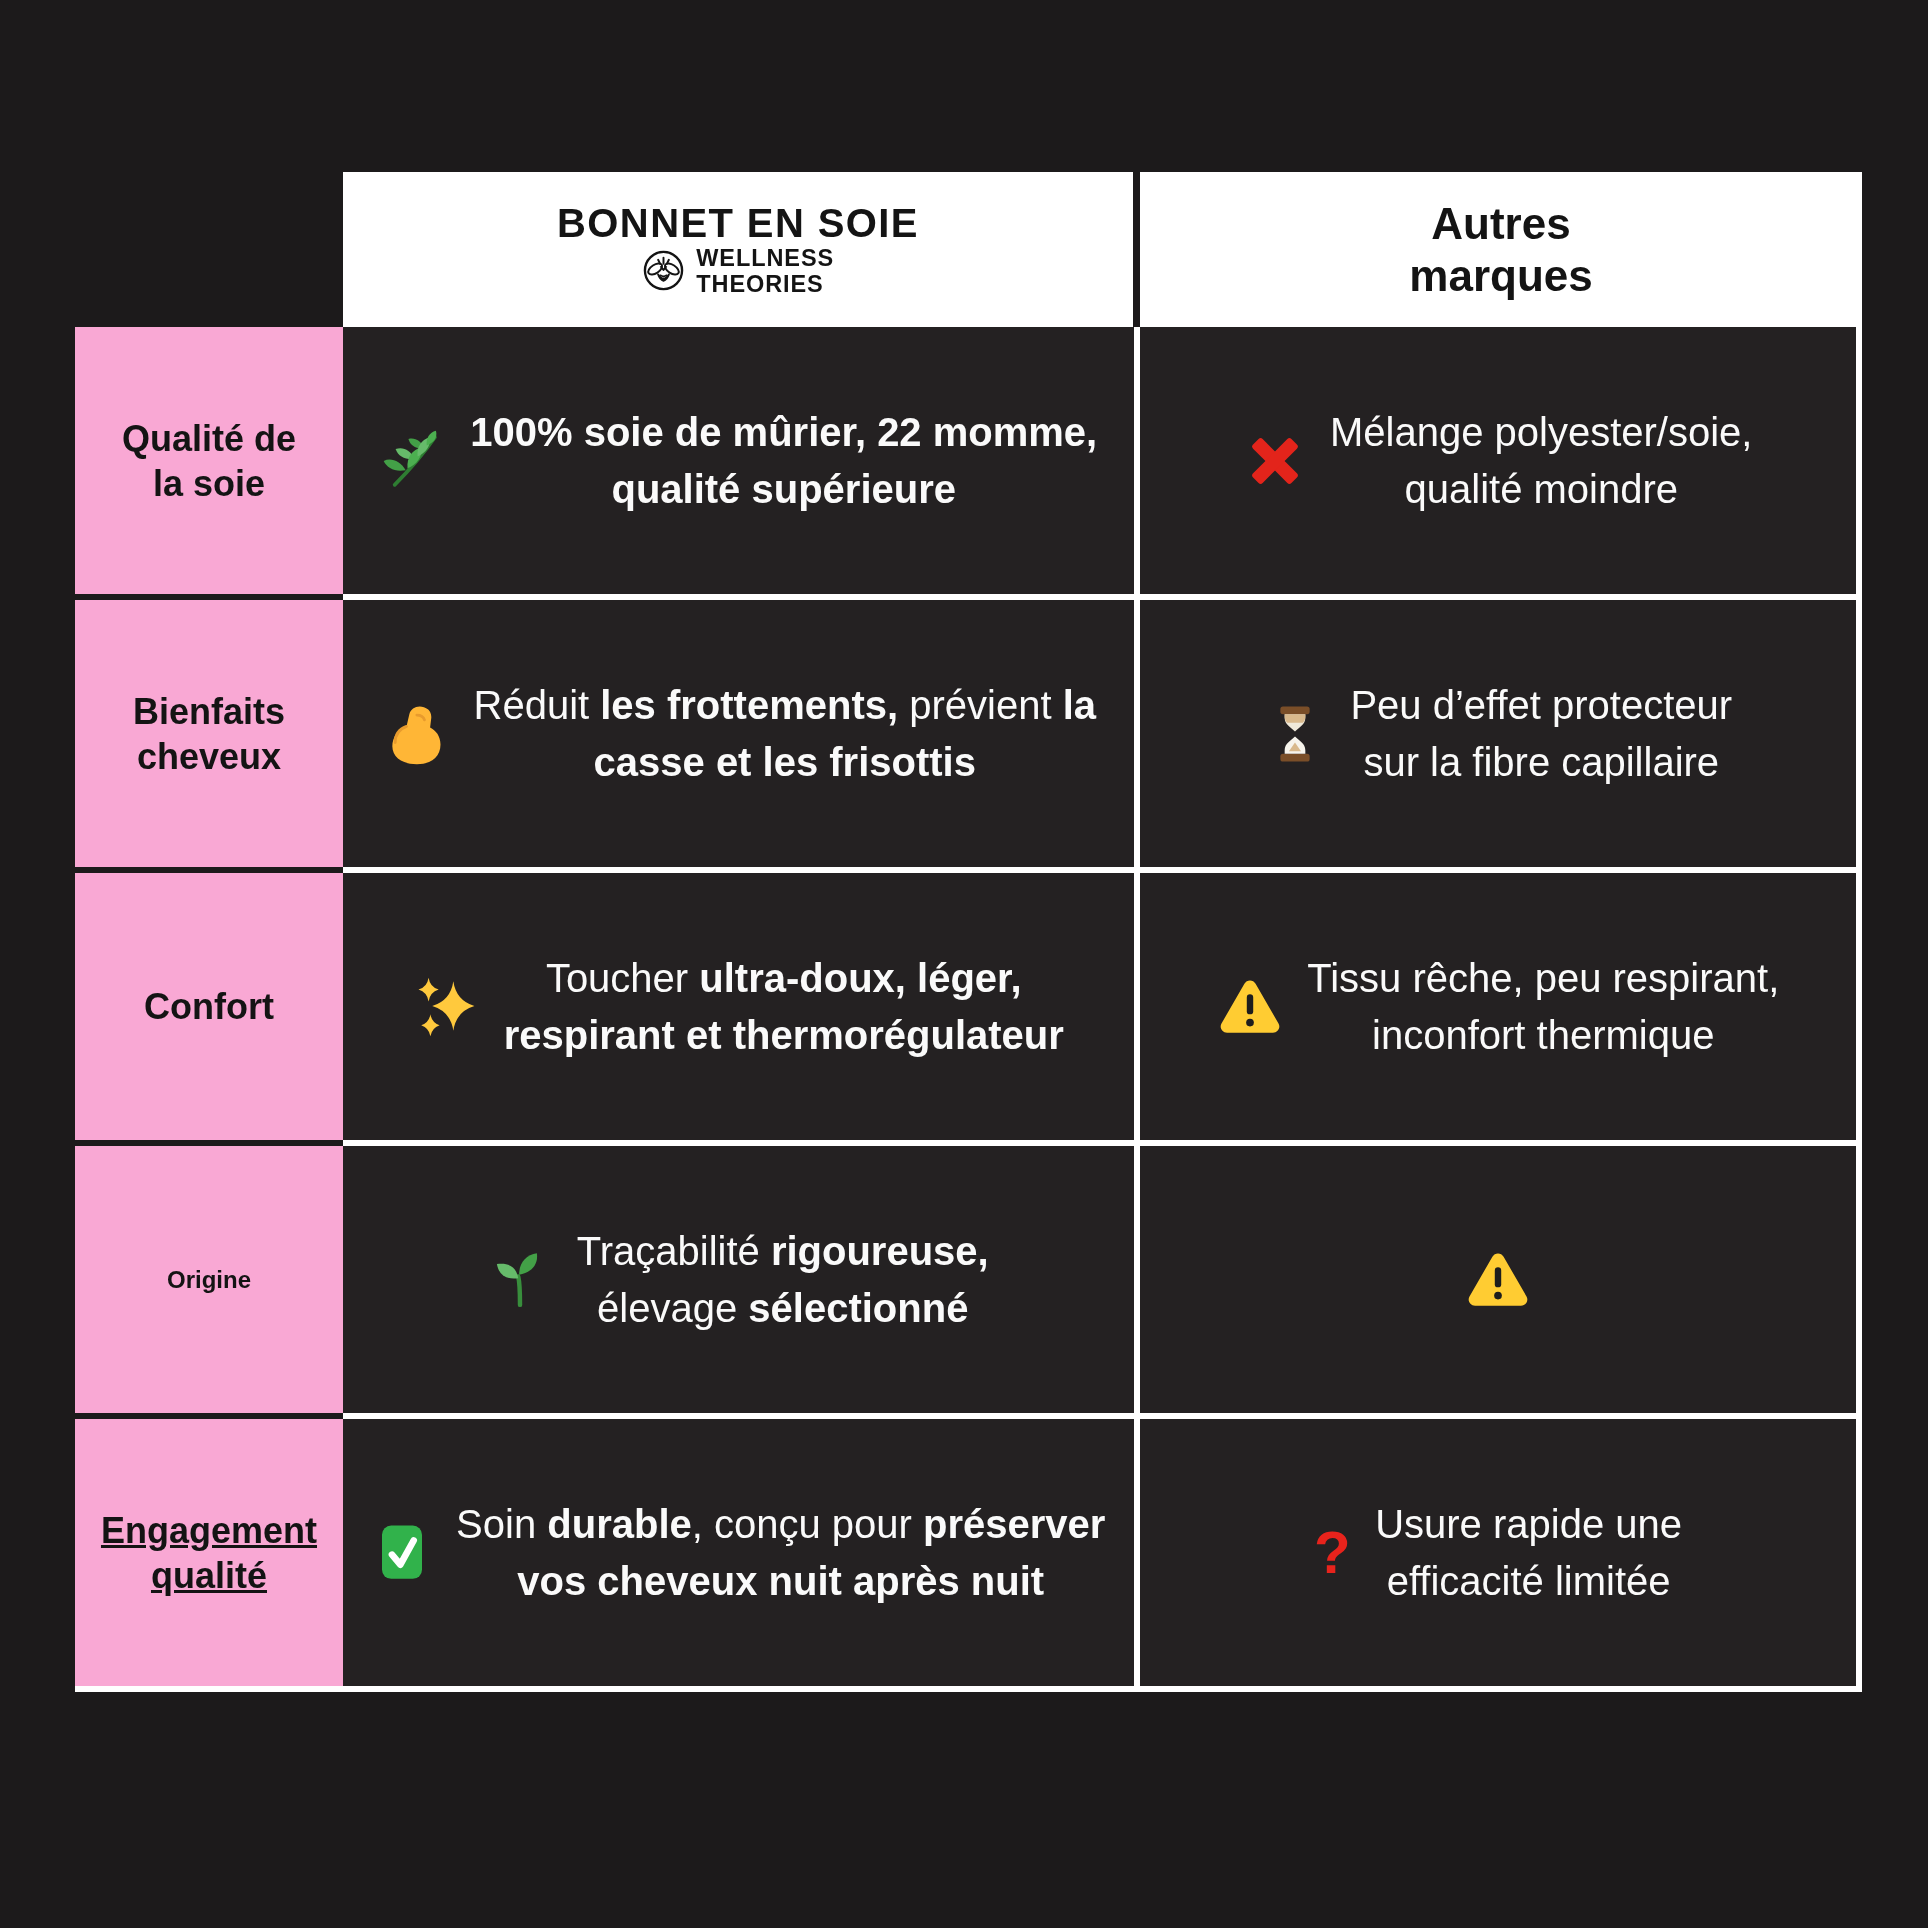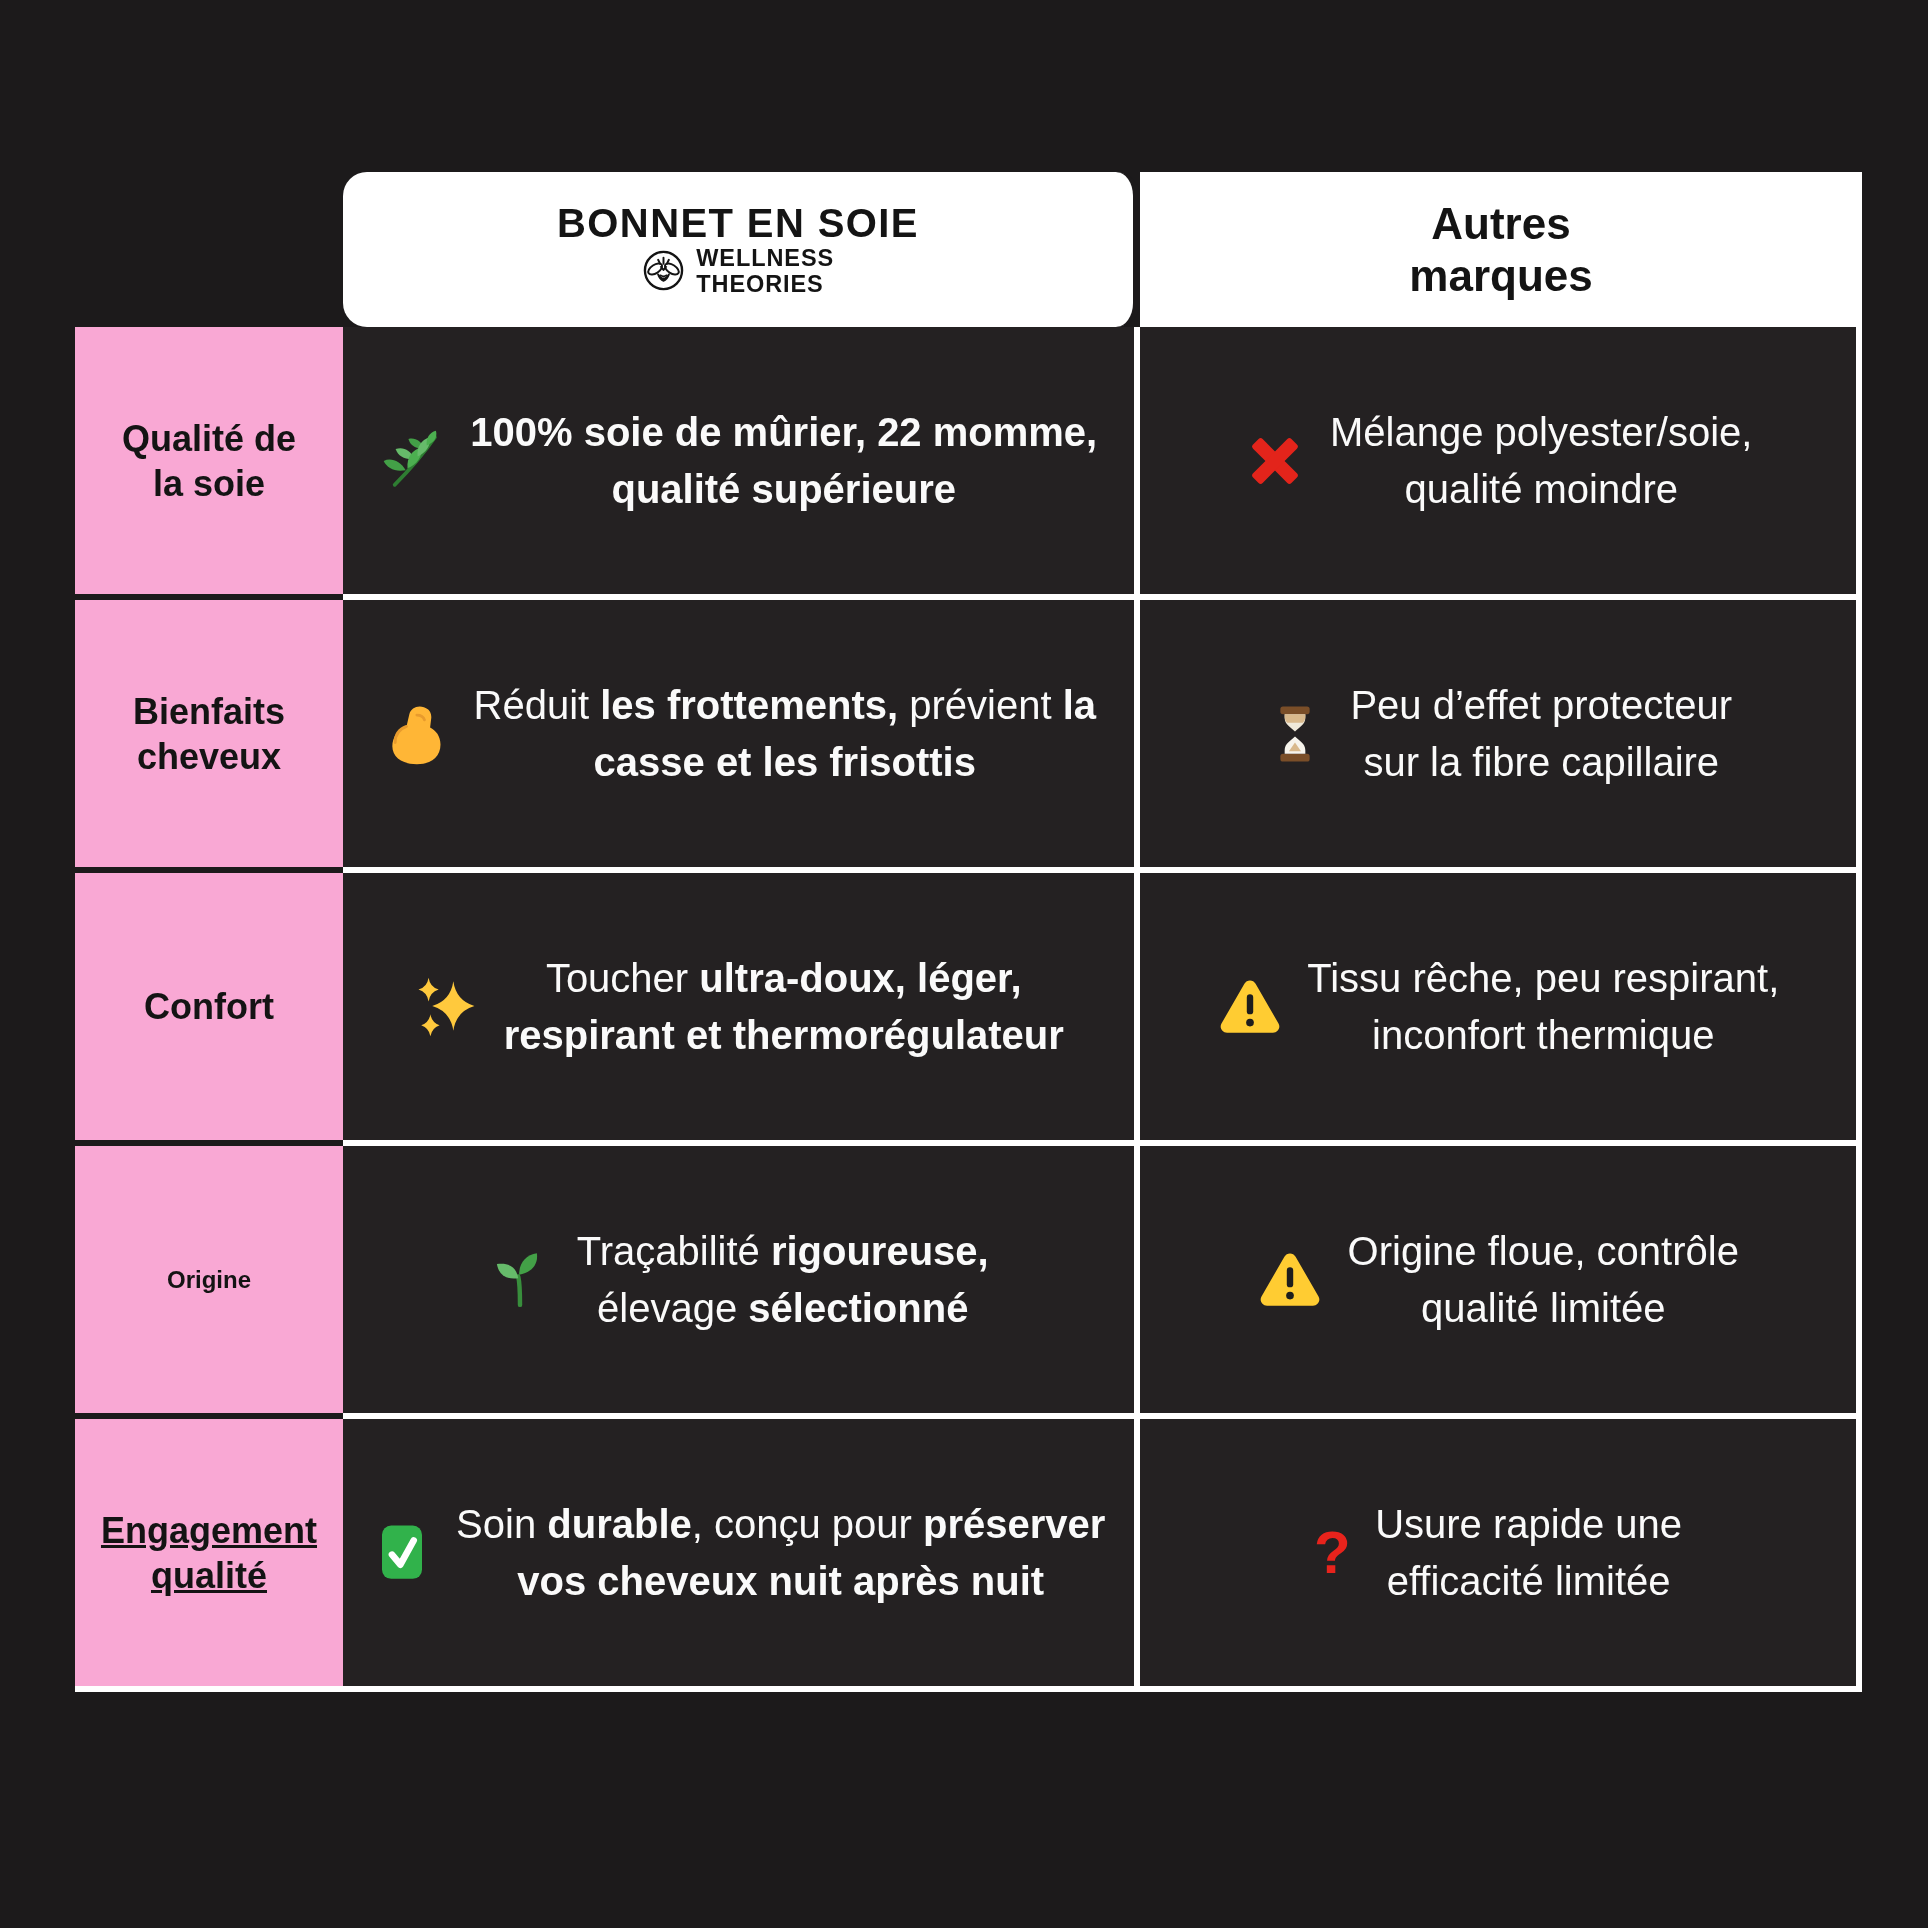"BONNET EN SOIE" .hcell.brand { border-radius: 24px -> none }
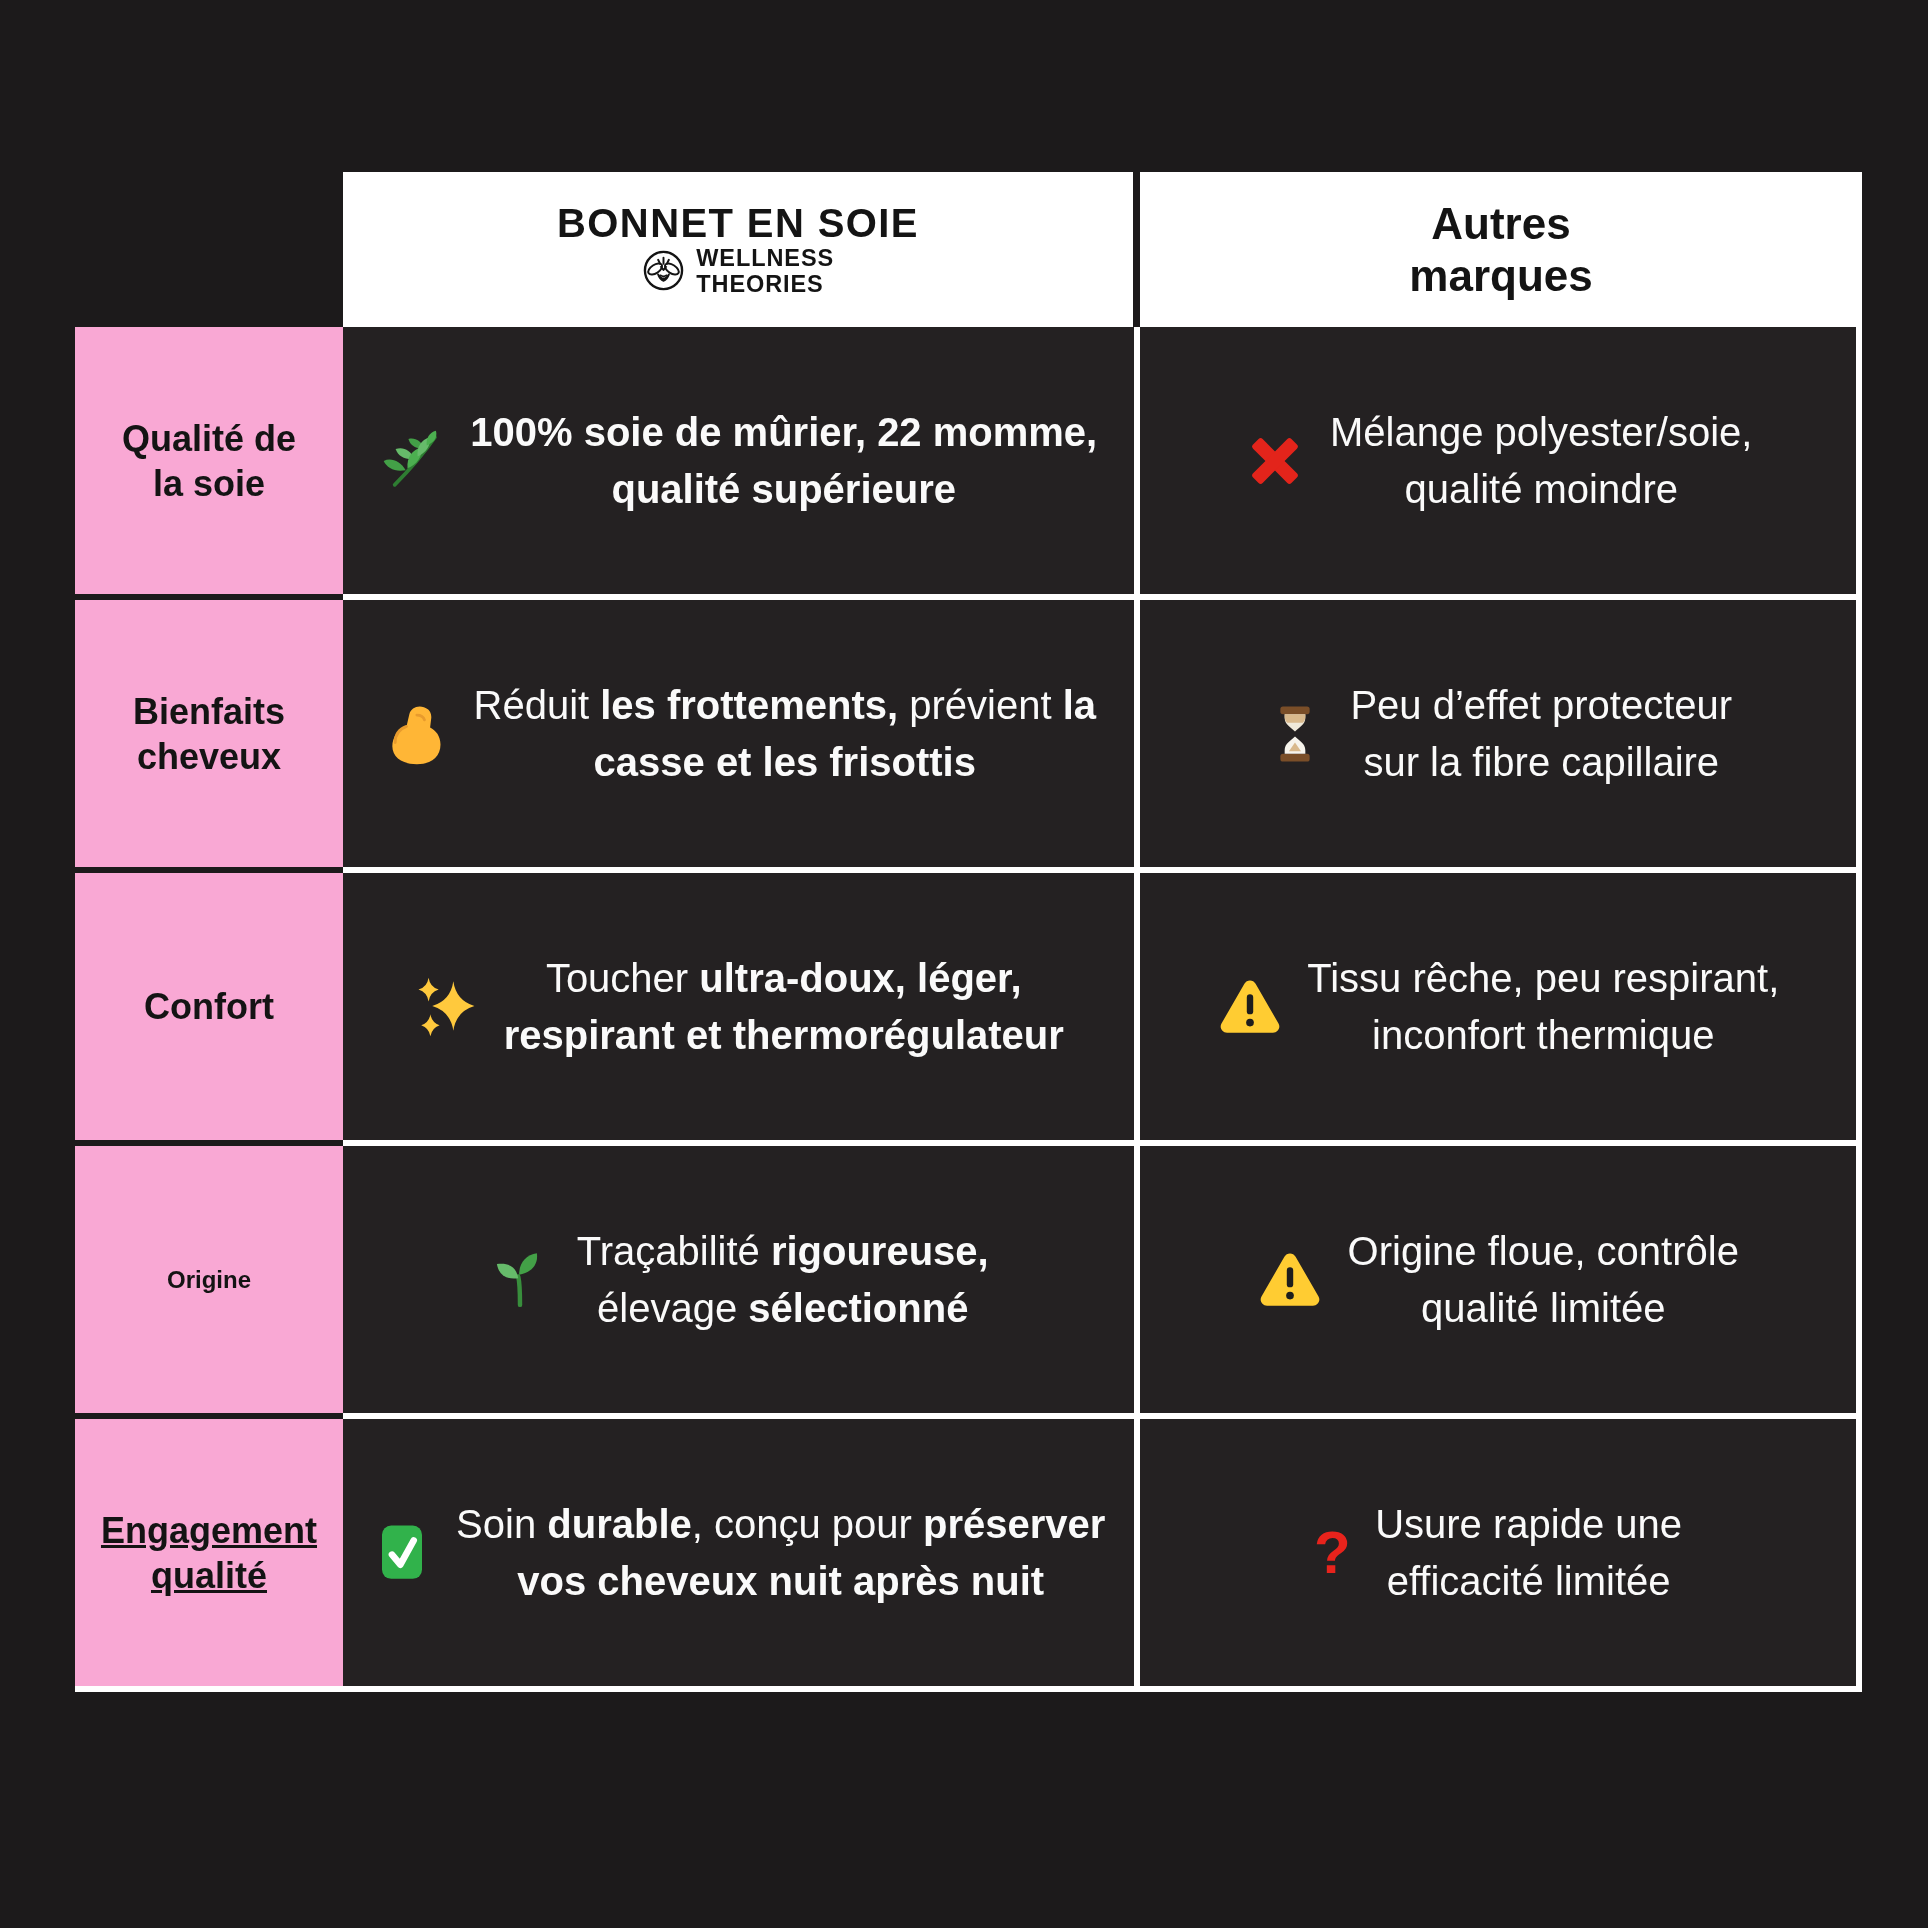"Origine floue, contrôle" div.txt { html: <div><span>Origine floue, contrôle qualité limitée</span></div> -> none }
